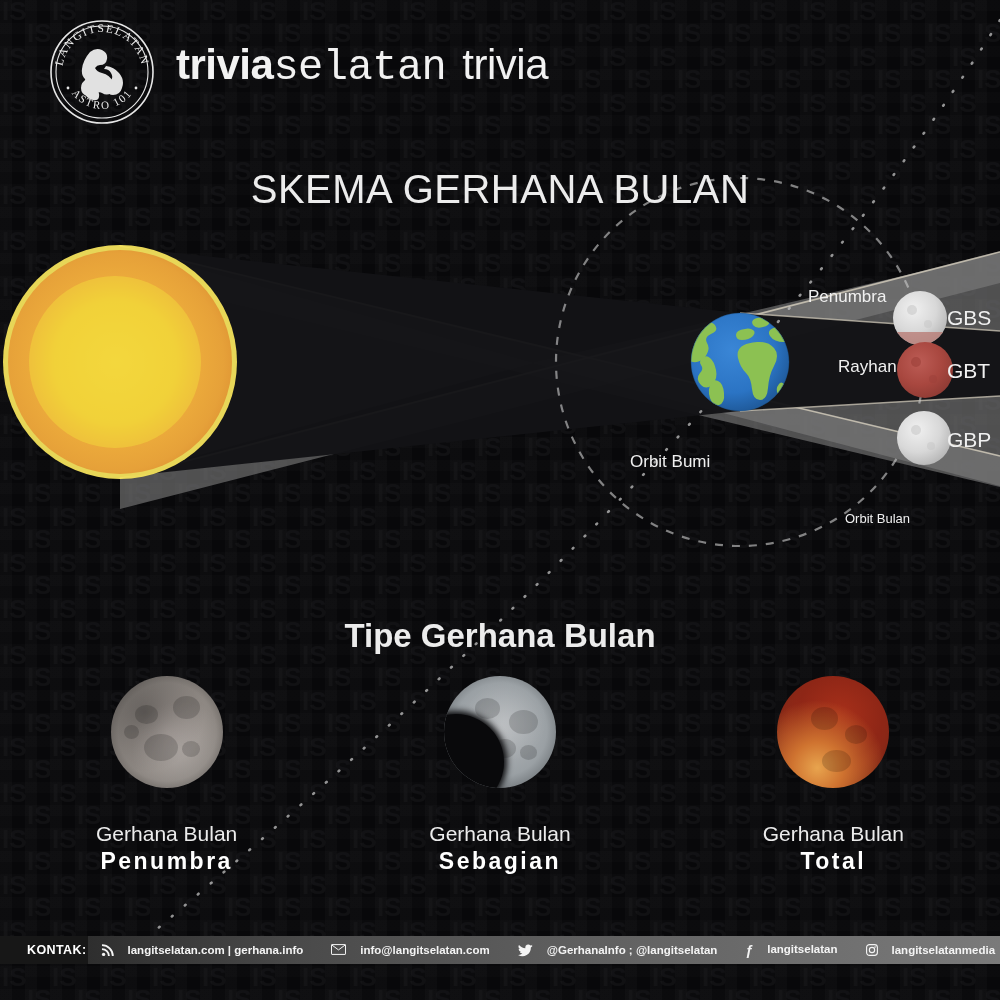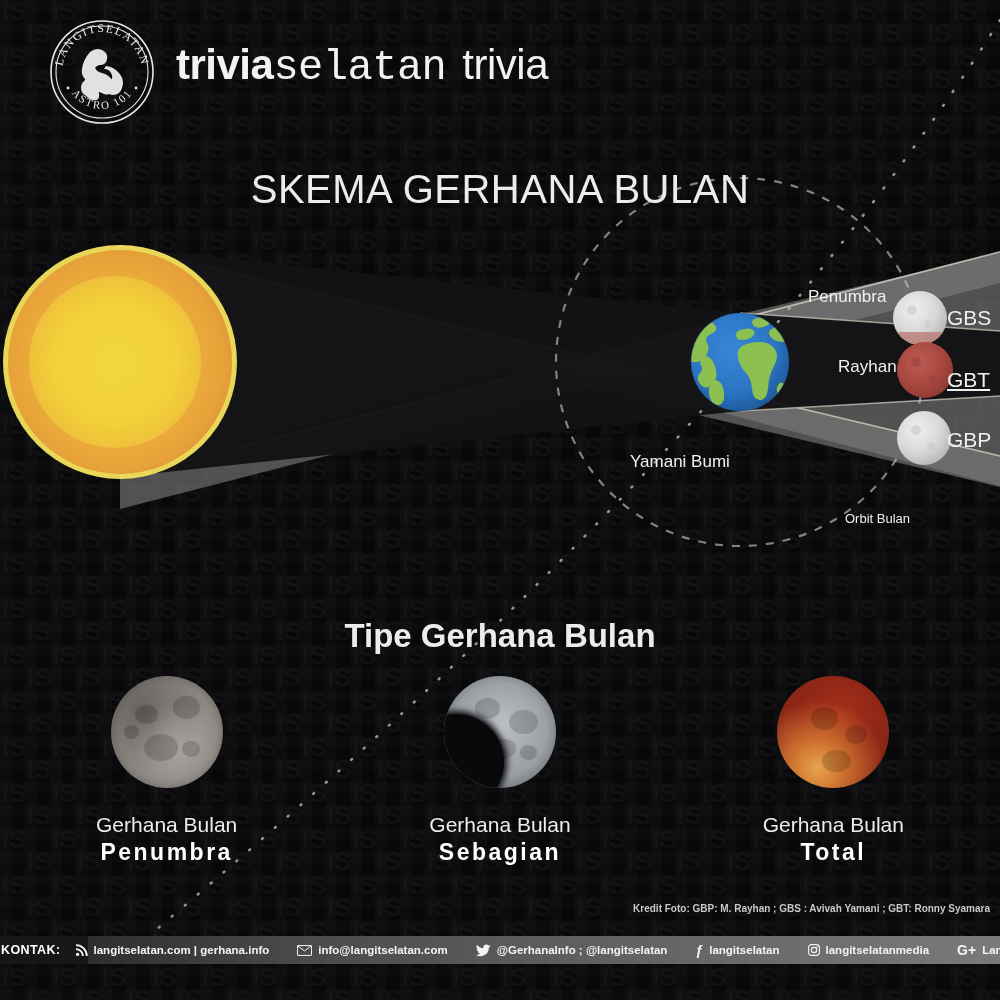"GBT" #lbl-gbt { text-decoration: underline -> none; top: 368px -> 359px }
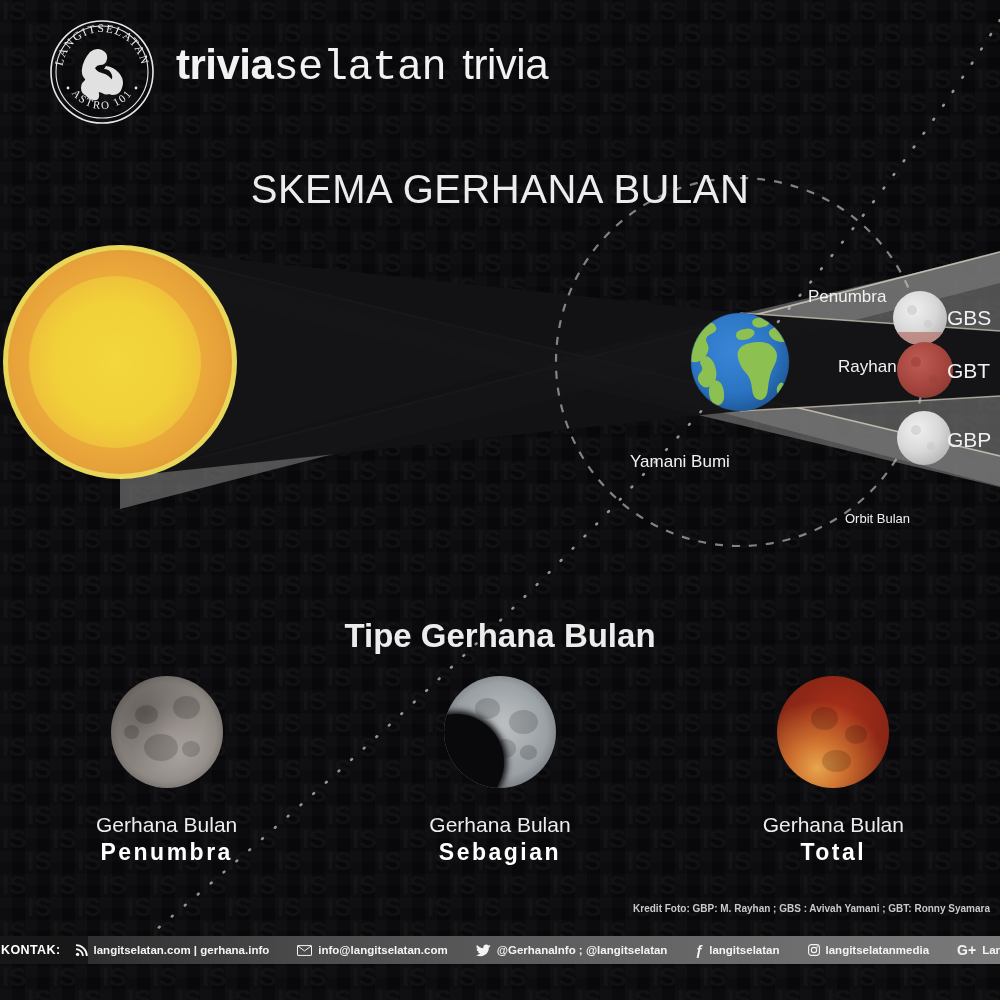"Yamani Bumi" div.diag-label { text: Yamani -> Orbit }
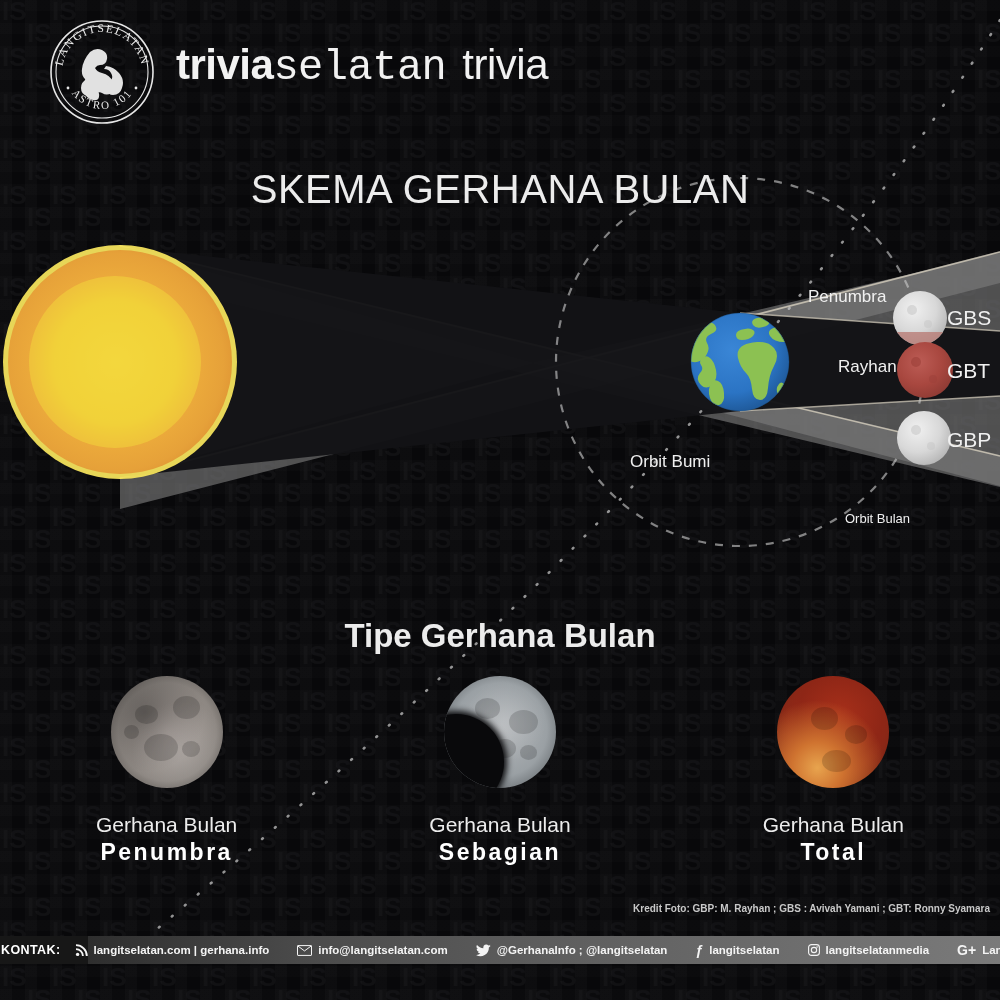"Gerhana Bulan" .type-caption { margin-top: 25px -> 34px }
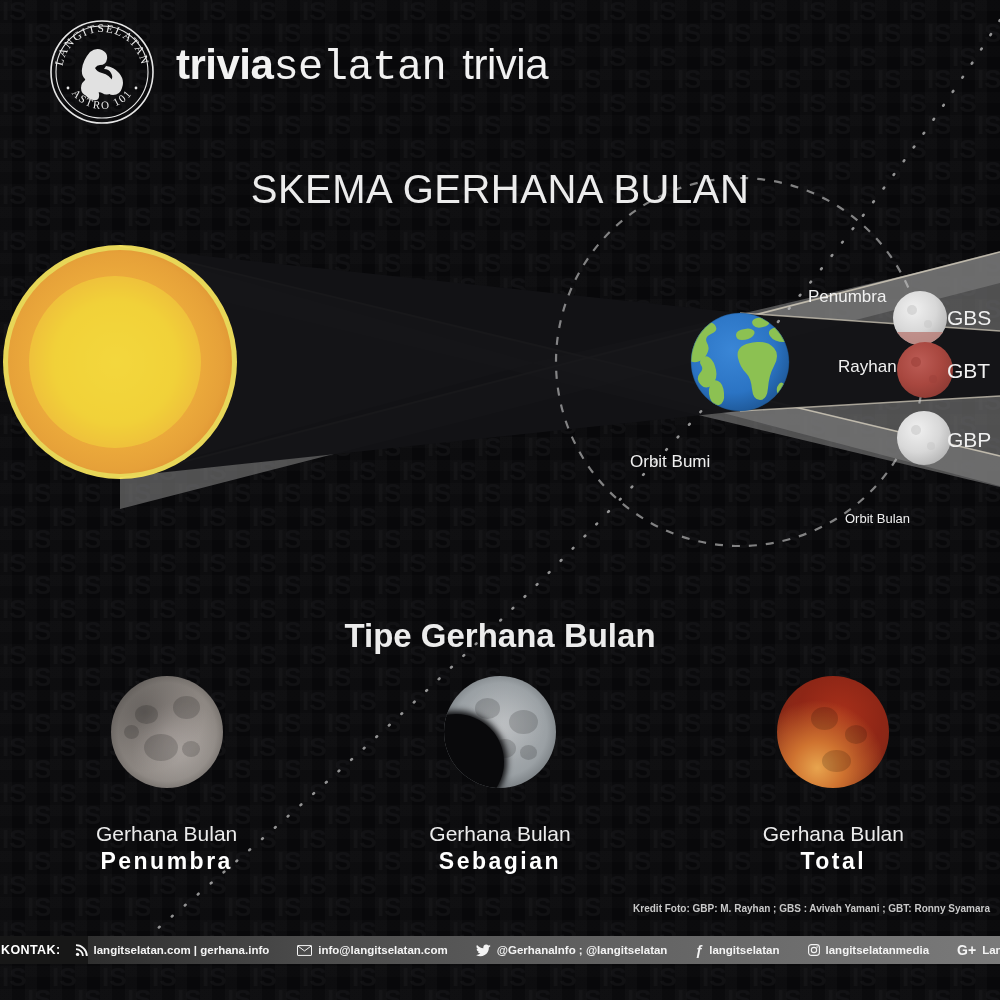"Kredit Foto: GBP: M. Rayhan" div { html: <div>Kredit Foto: GBP: M. Rayhan ; GBS : Avivah Yamani ; GBT: Ronny Syamara</div> -> none }
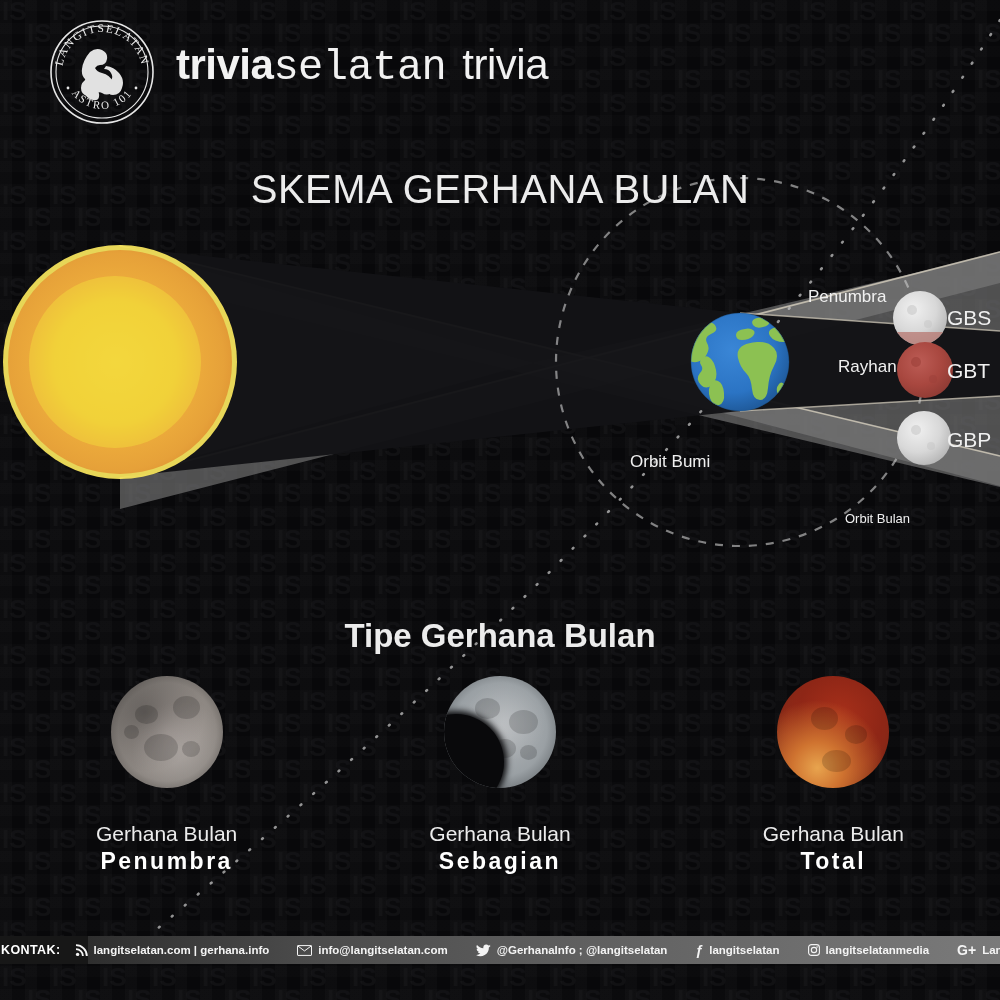"KONTAK:" #footer .kontak { padding-left: 1px -> 27px }
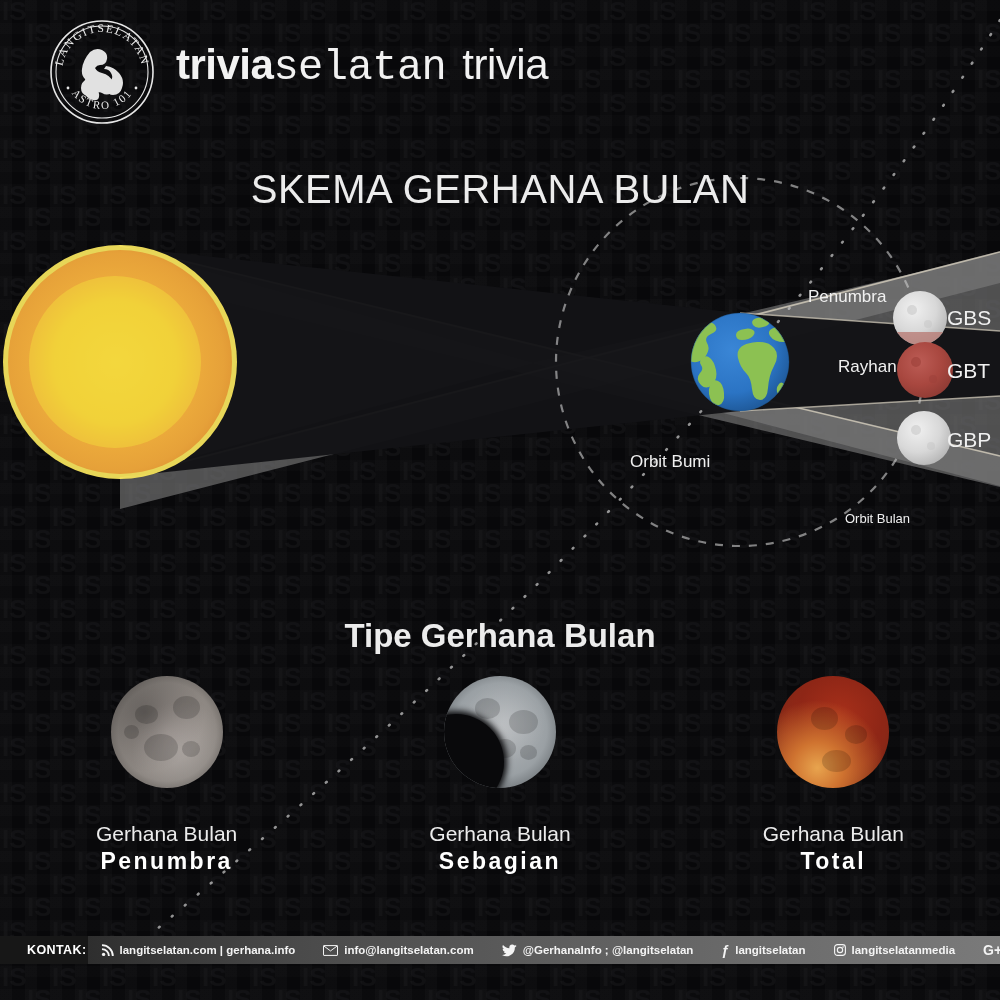"langitselatan.com | gerhana.info" .fitem { align-items: center -> flex-start; gap: 6px -> 14px }
